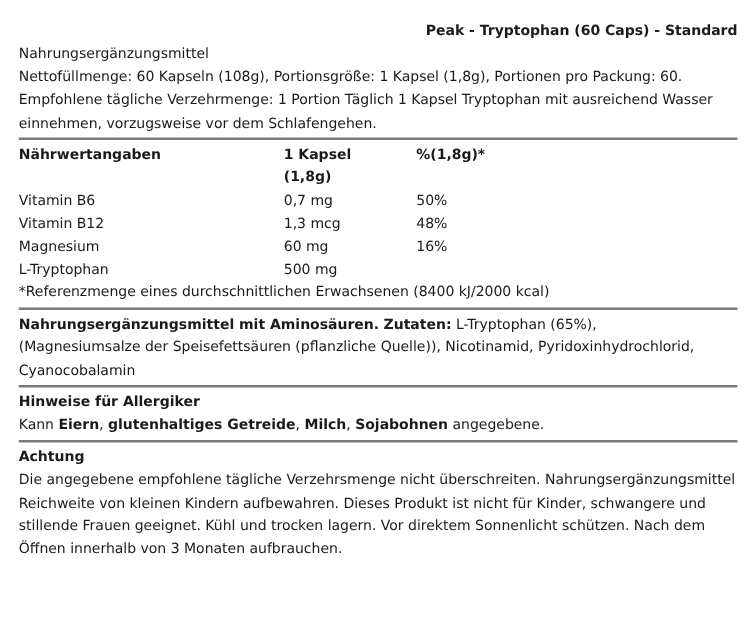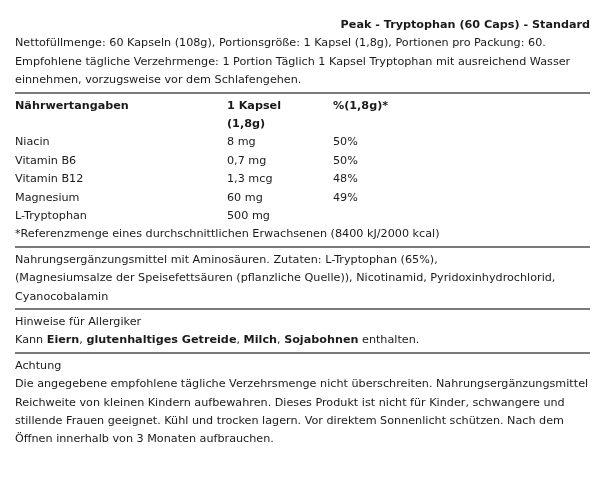"Nahrungsergänzungsmittel" div.line { html: none -> <div>Nahrungsergänzungsmittel</div> }
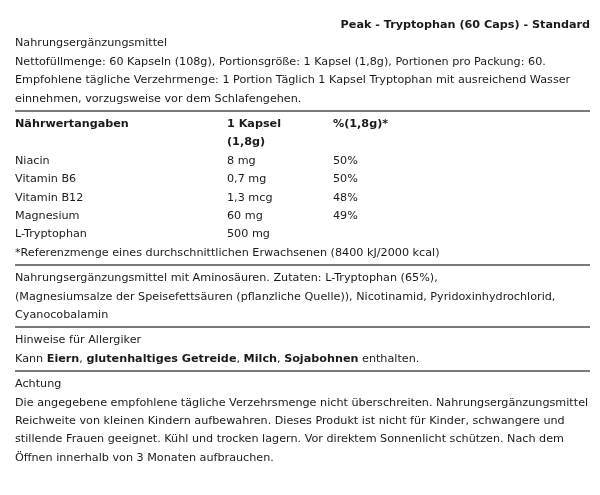"Niacin" tr { html: <tr> <td>Niacin</td> <td>8 mg</td> <td>50%</td> </tr> -> none }
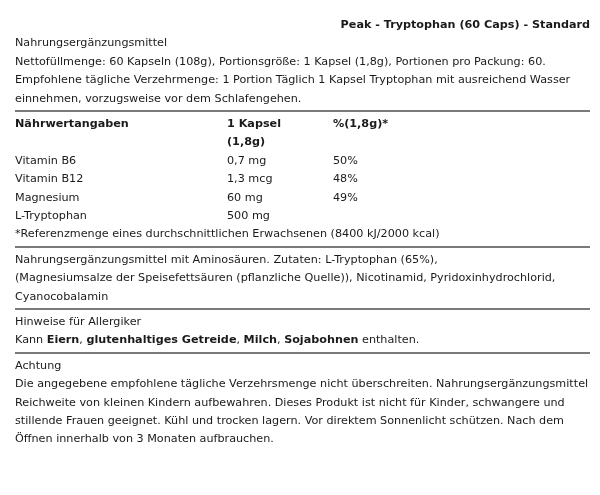"49%" td { text: 49% -> 16% }
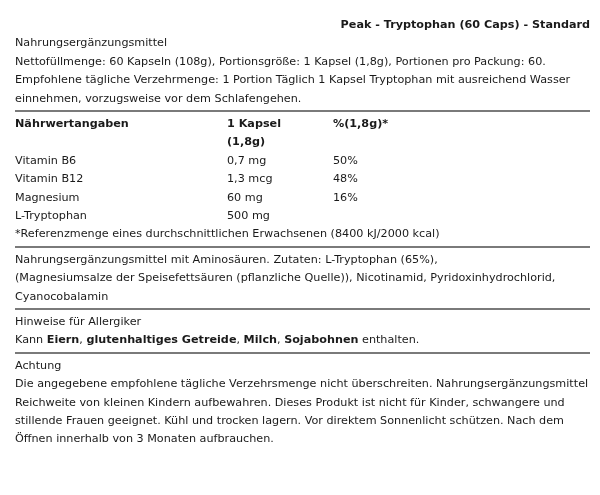"Nahrungsergänzungsmittel mit" .bold { font-weight: normal -> bold }
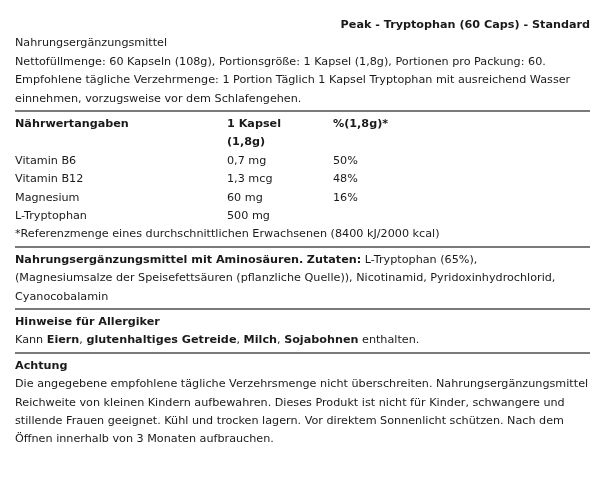"enthalten." span { text: enthalten -> angegebene }
